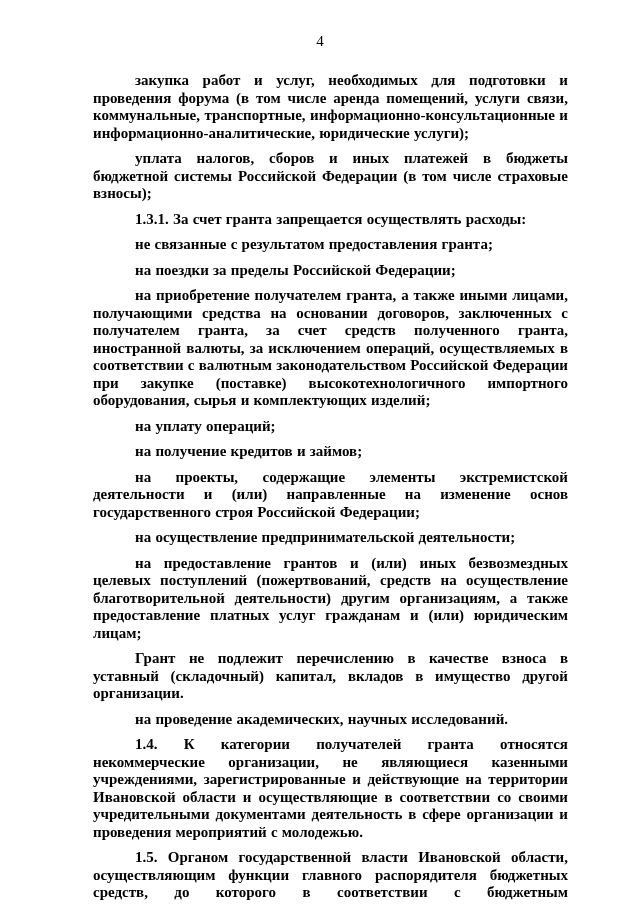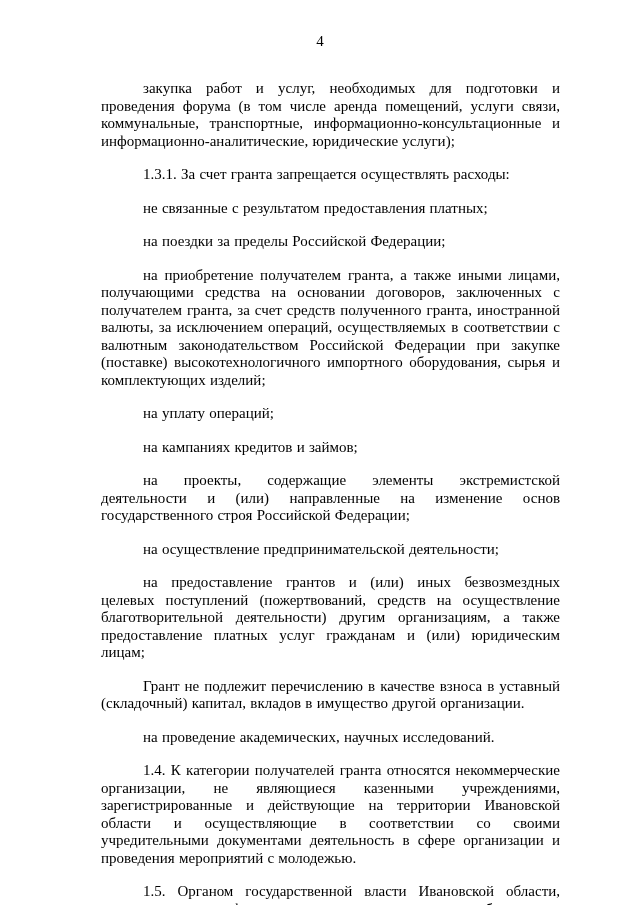"закупка работ и услуг, необходимых" .body-text p { font-weight: none -> bold; margin: 16px -> 8px }
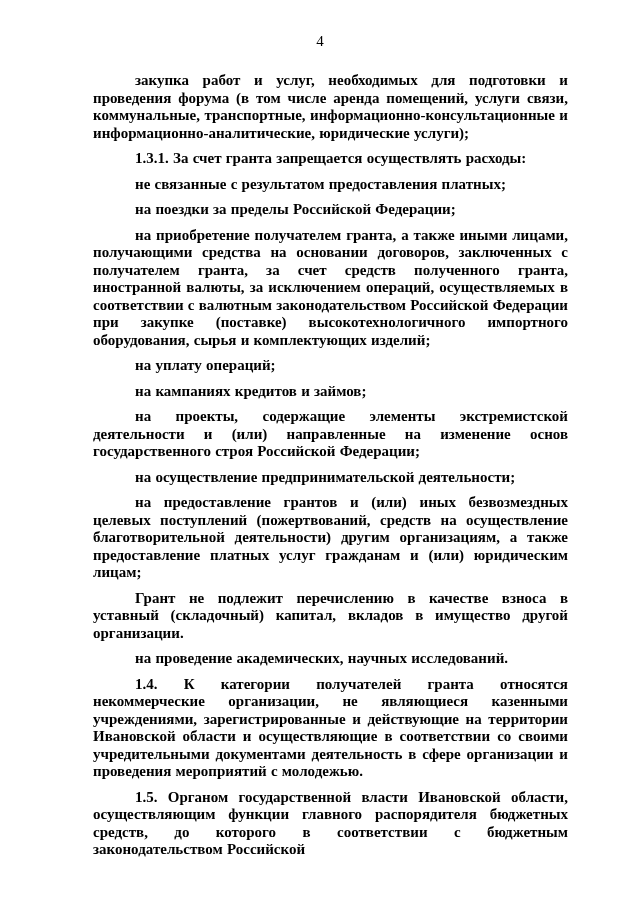"уплата налогов, сборов и иных" p { html: none -> <p>уплата налогов, сборов и иных платежей в бюджеты бюджетной системы Российской Федерации (в том числе страховые взносы);</p> }
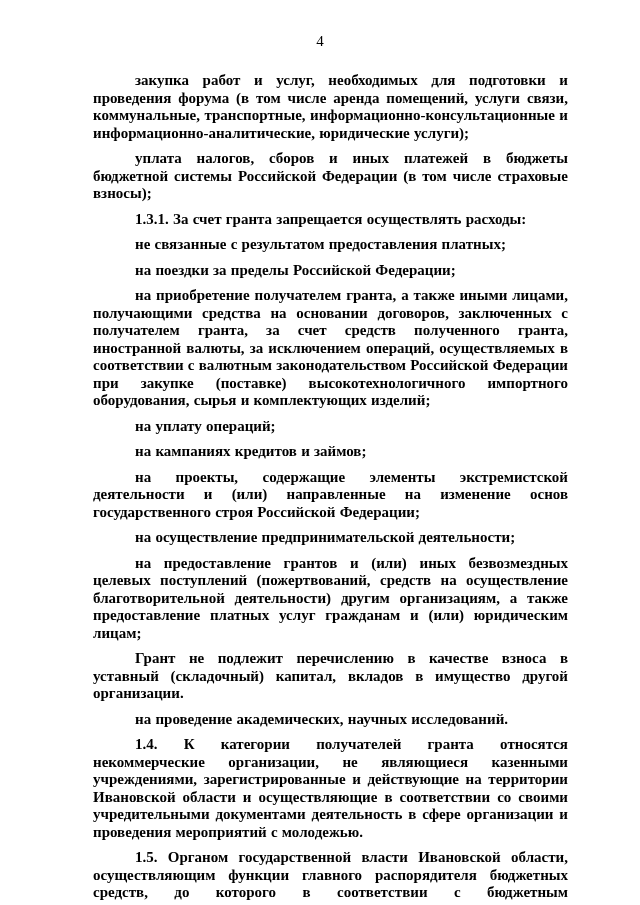"не связанные с результатом" p { text: платных -> гранта }
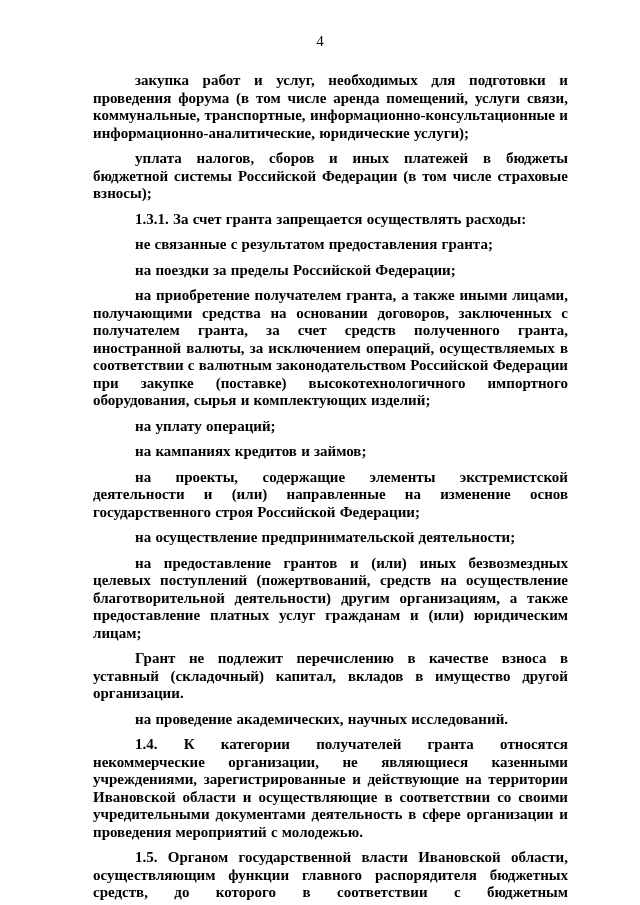"на кампаниях кредитов и займов;" p { text: кампаниях -> получение }
